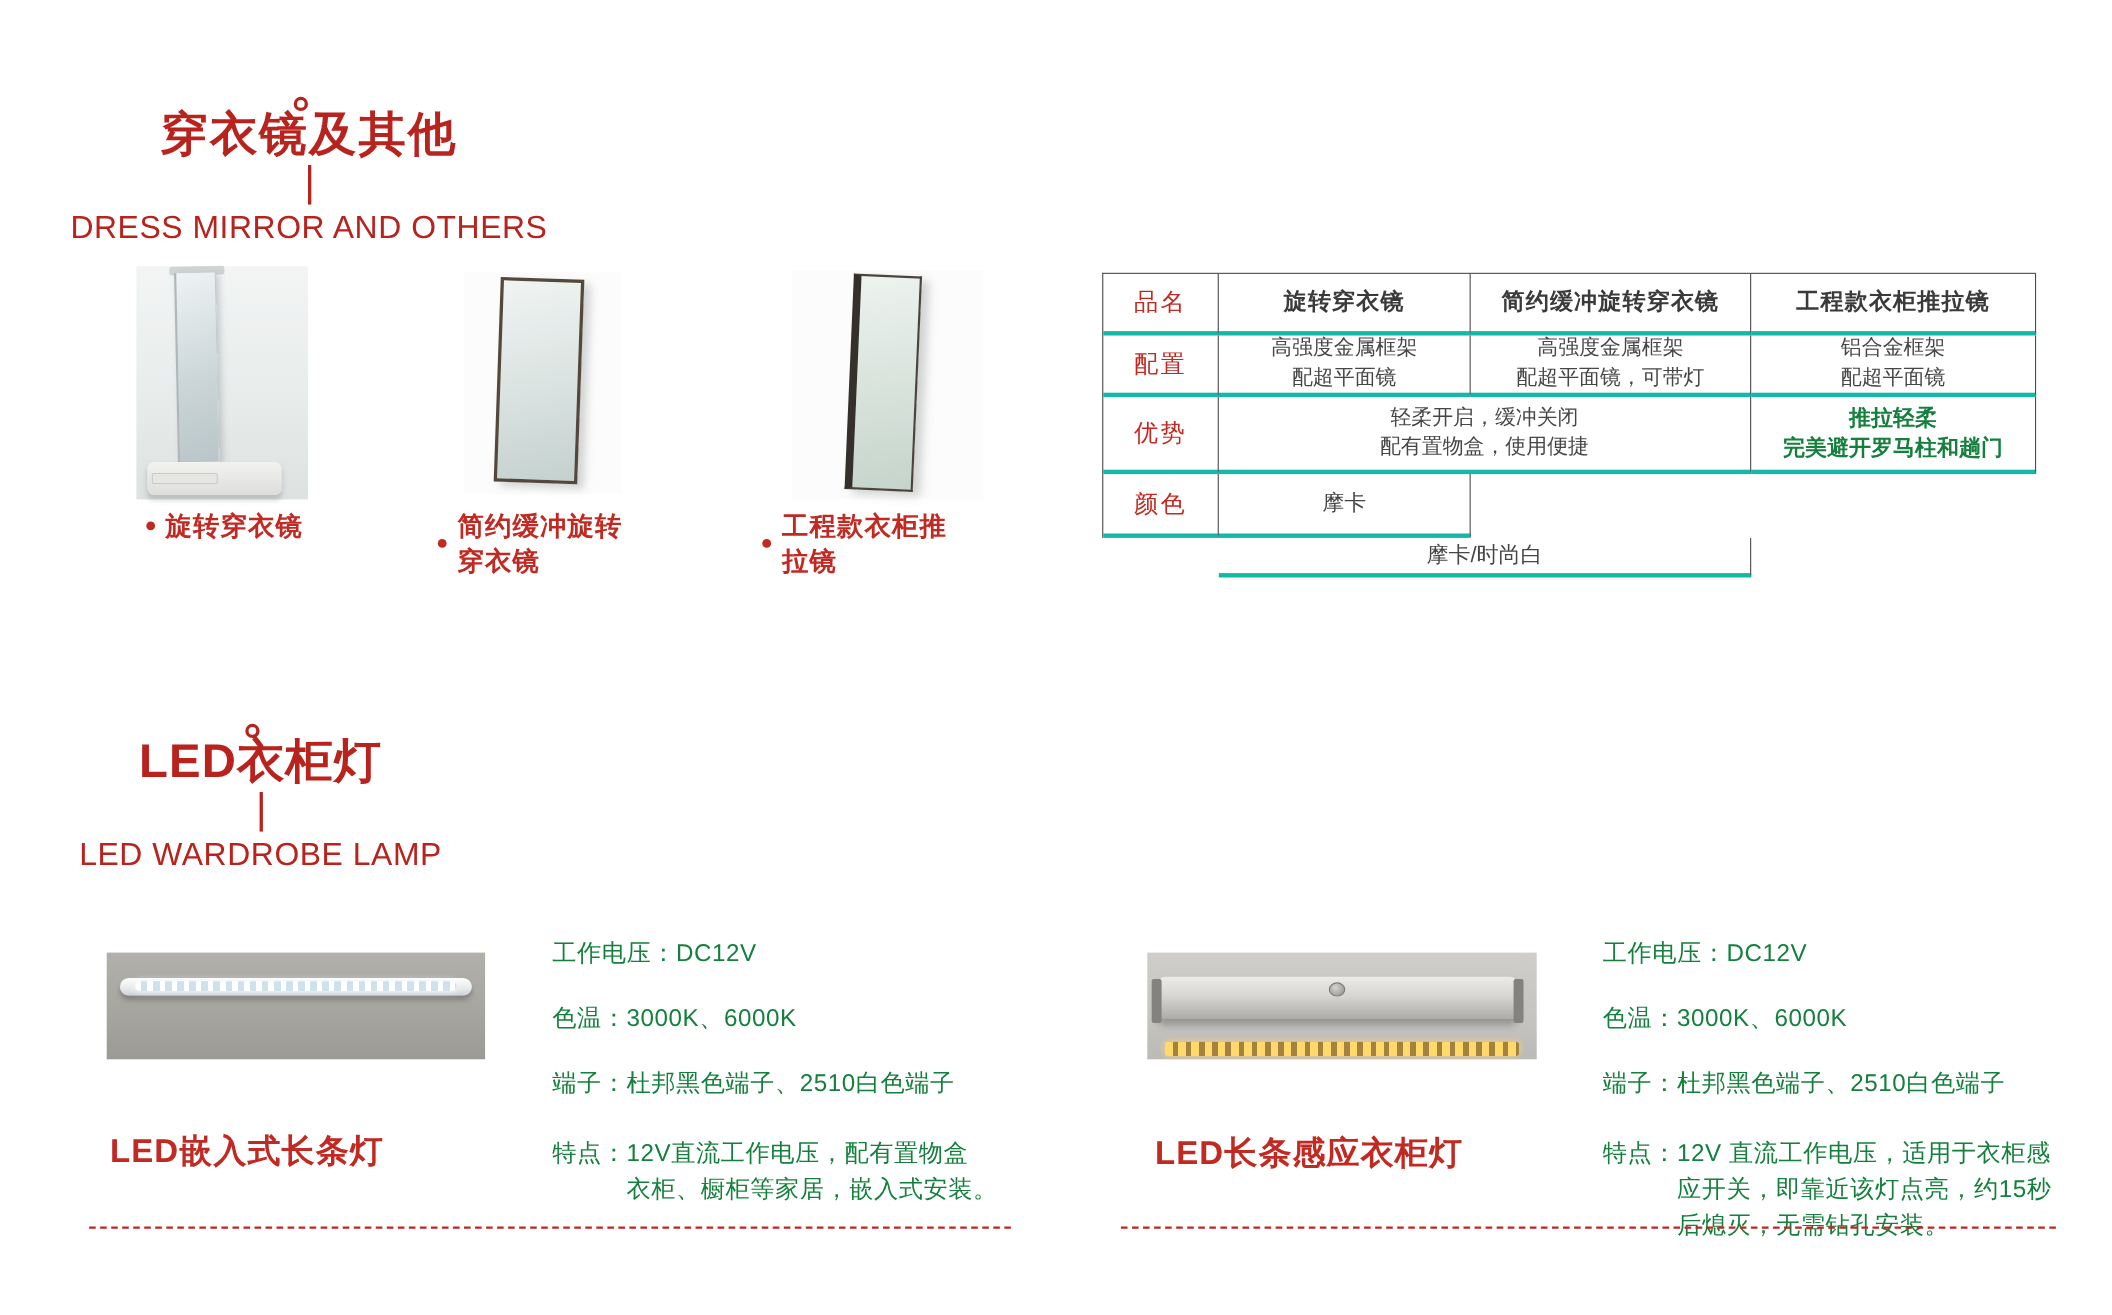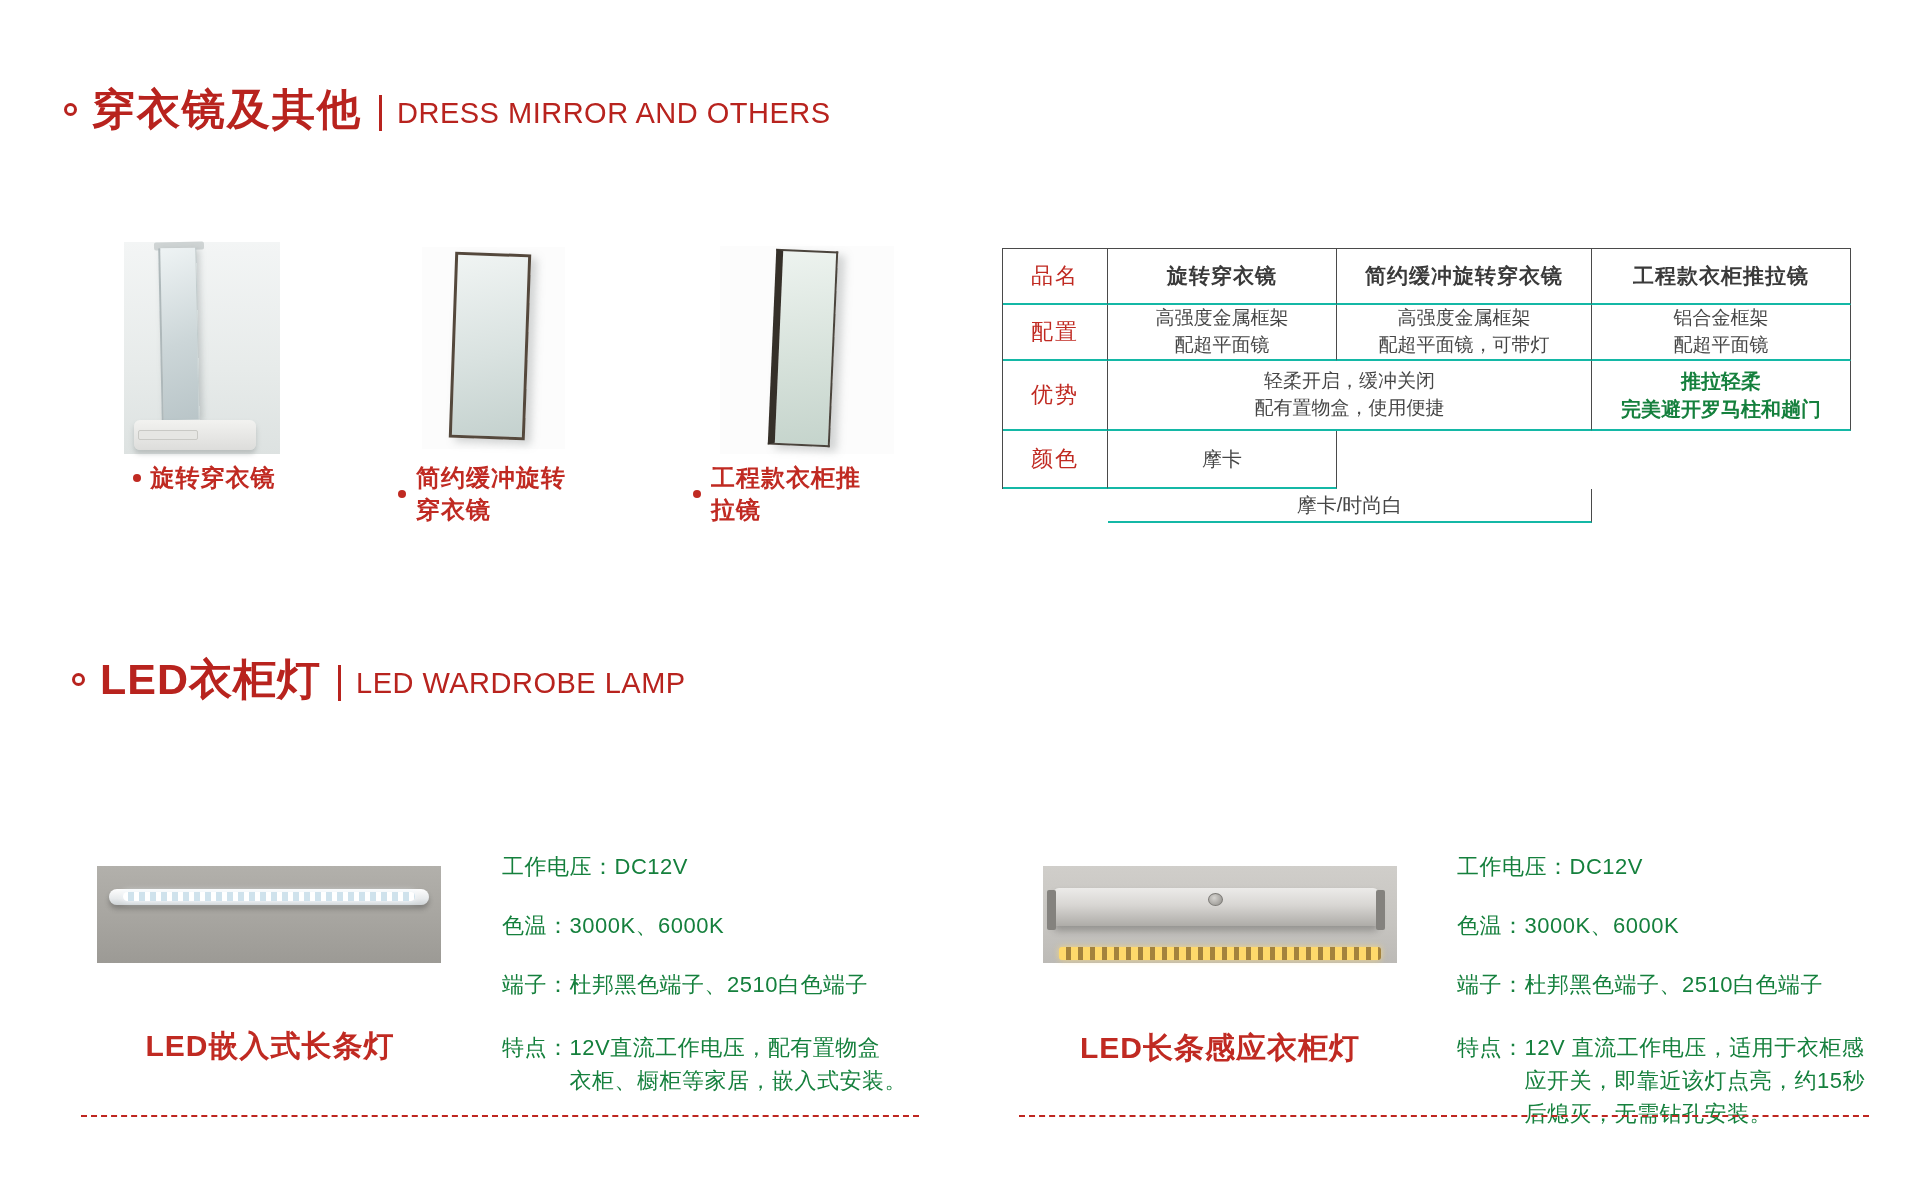"穿衣镜及其他" .sec-header { flex-direction: none -> column }
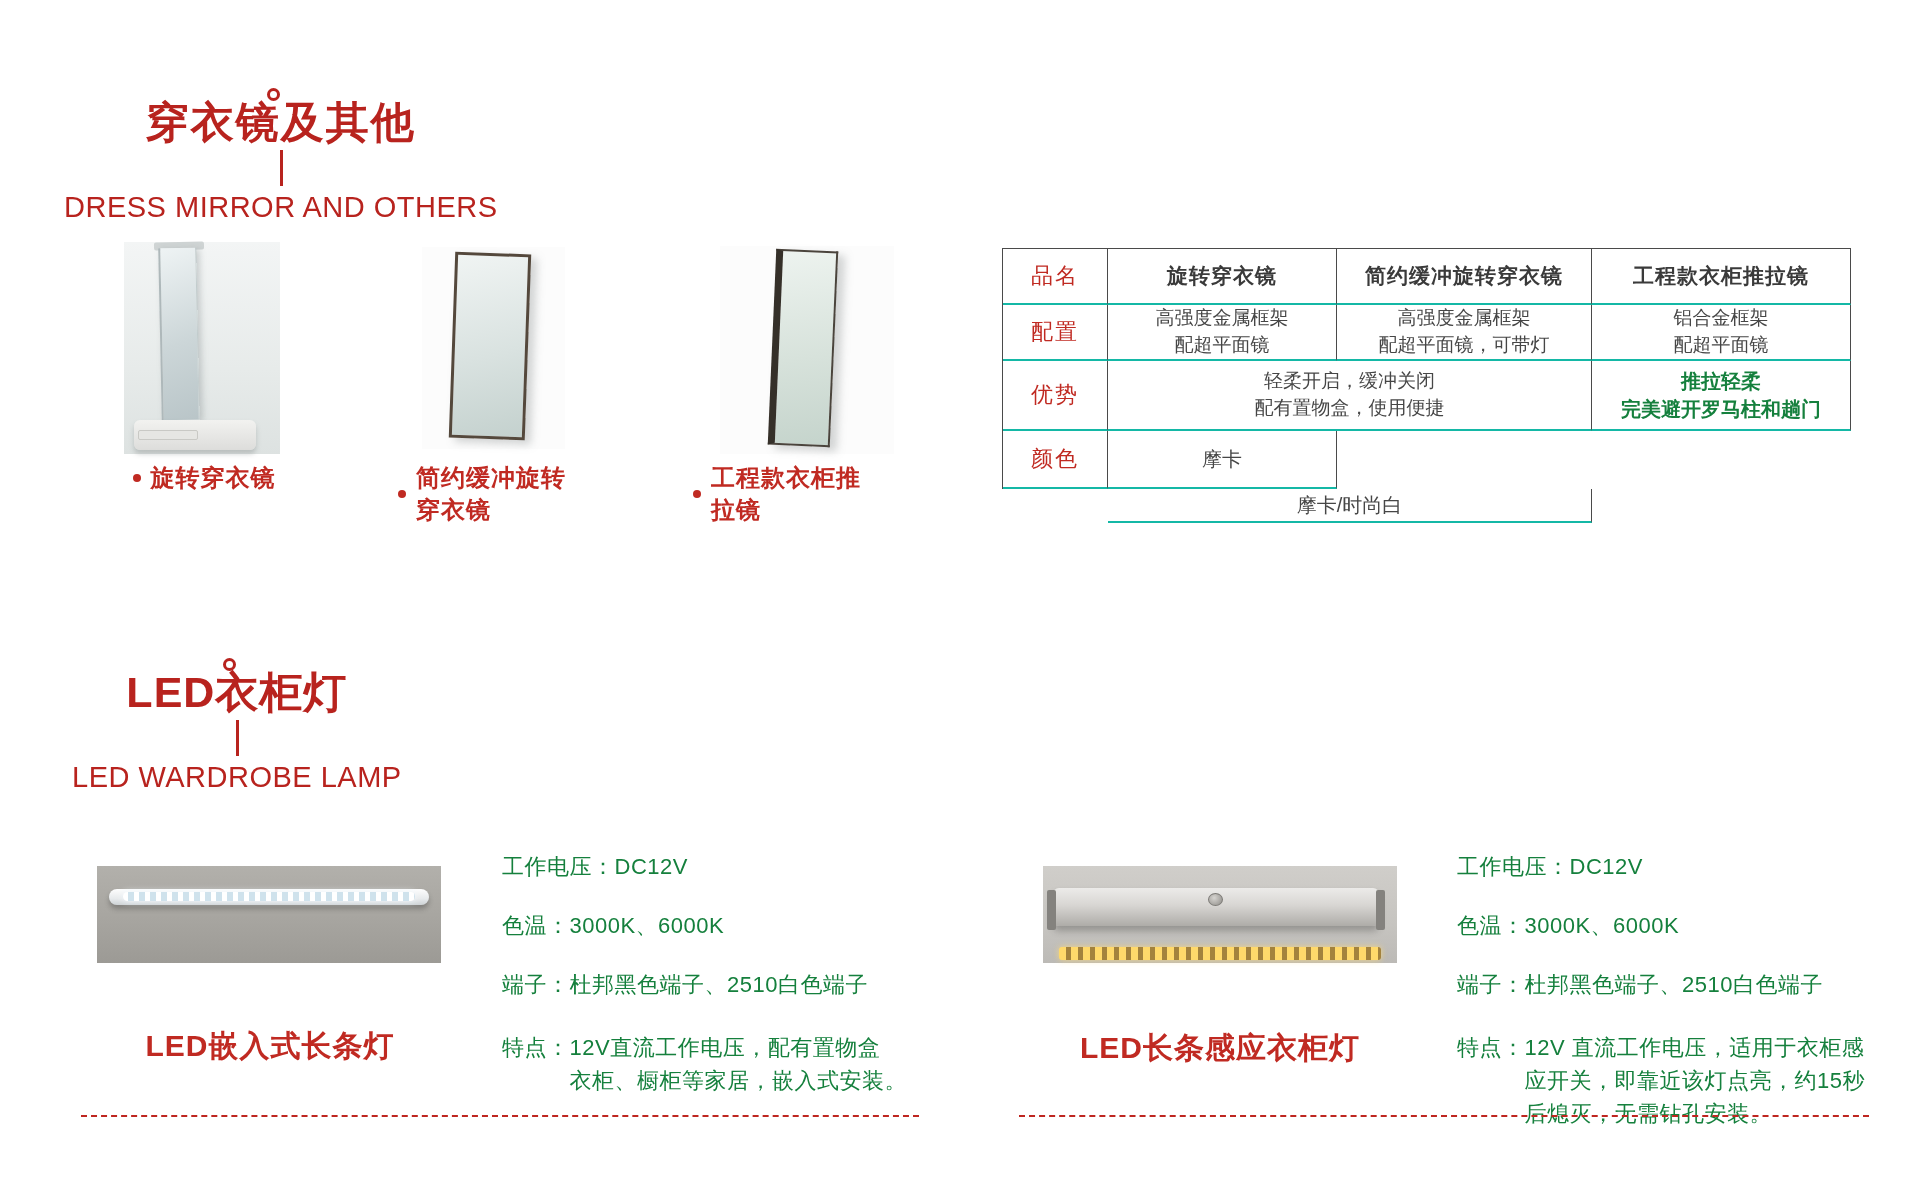"品名" .cell { border-bottom: 2px solid #14b8a6 -> 4px solid #14b8a6 }
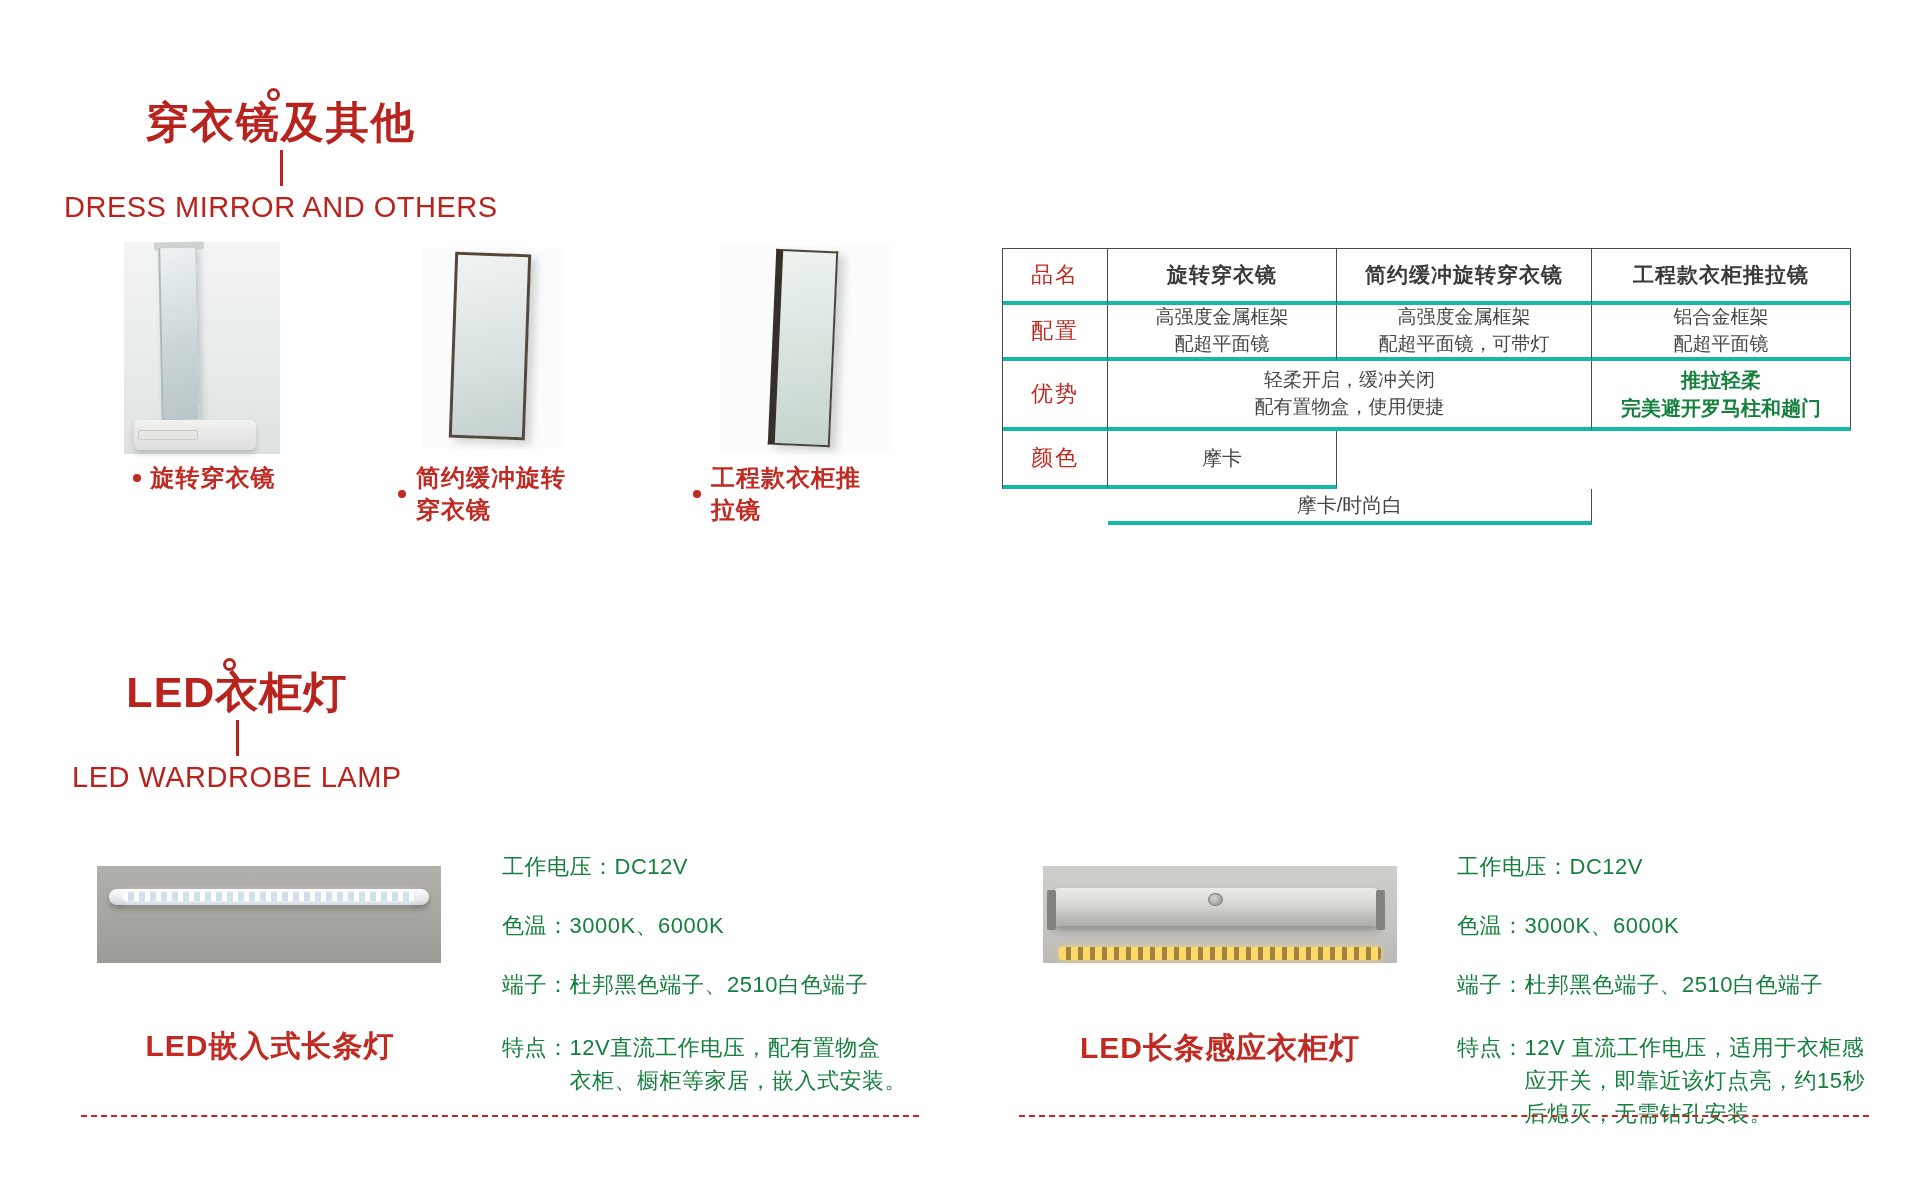"LED嵌入式长条灯" .lamp-name { text-align: center -> left }
